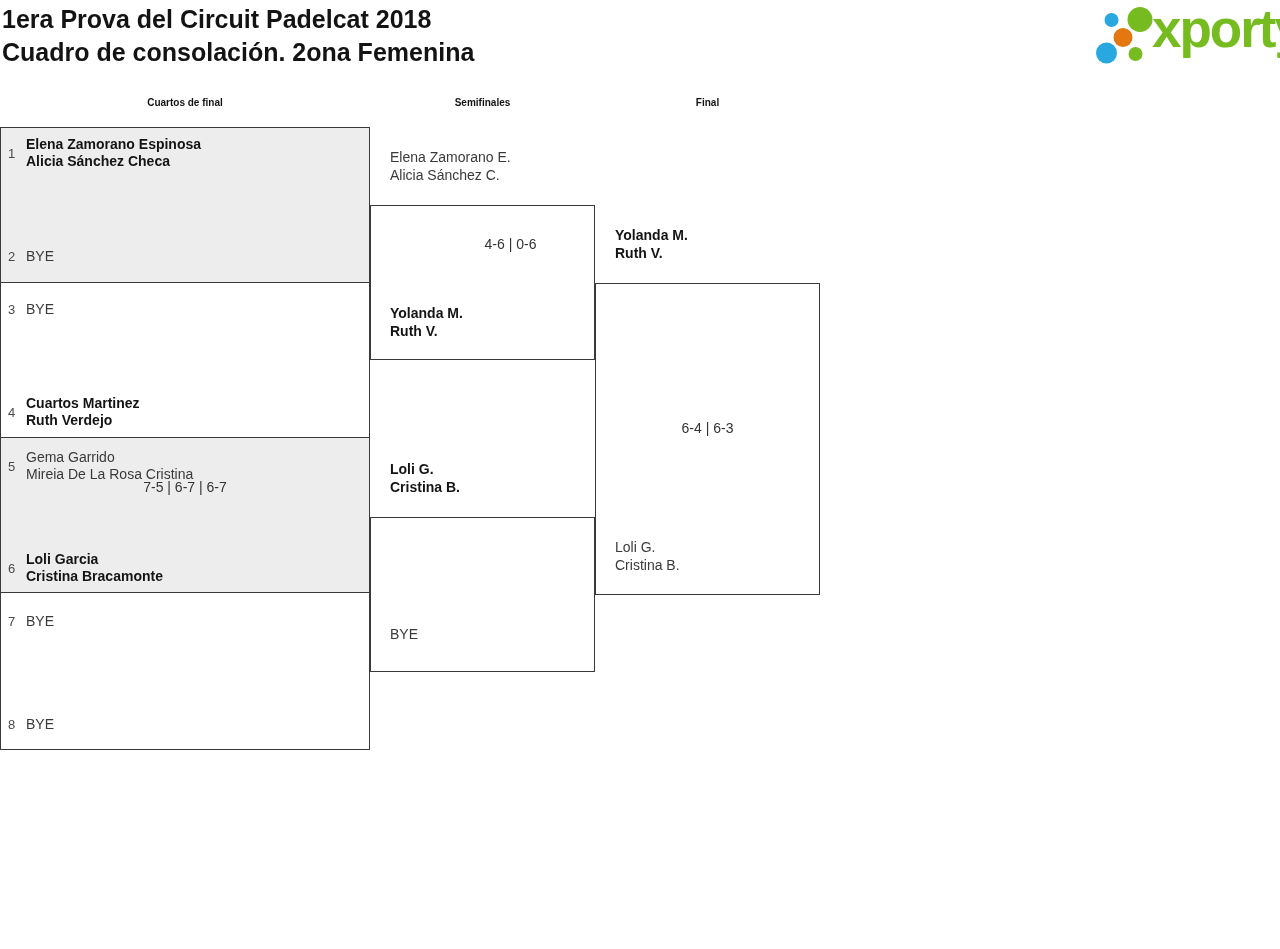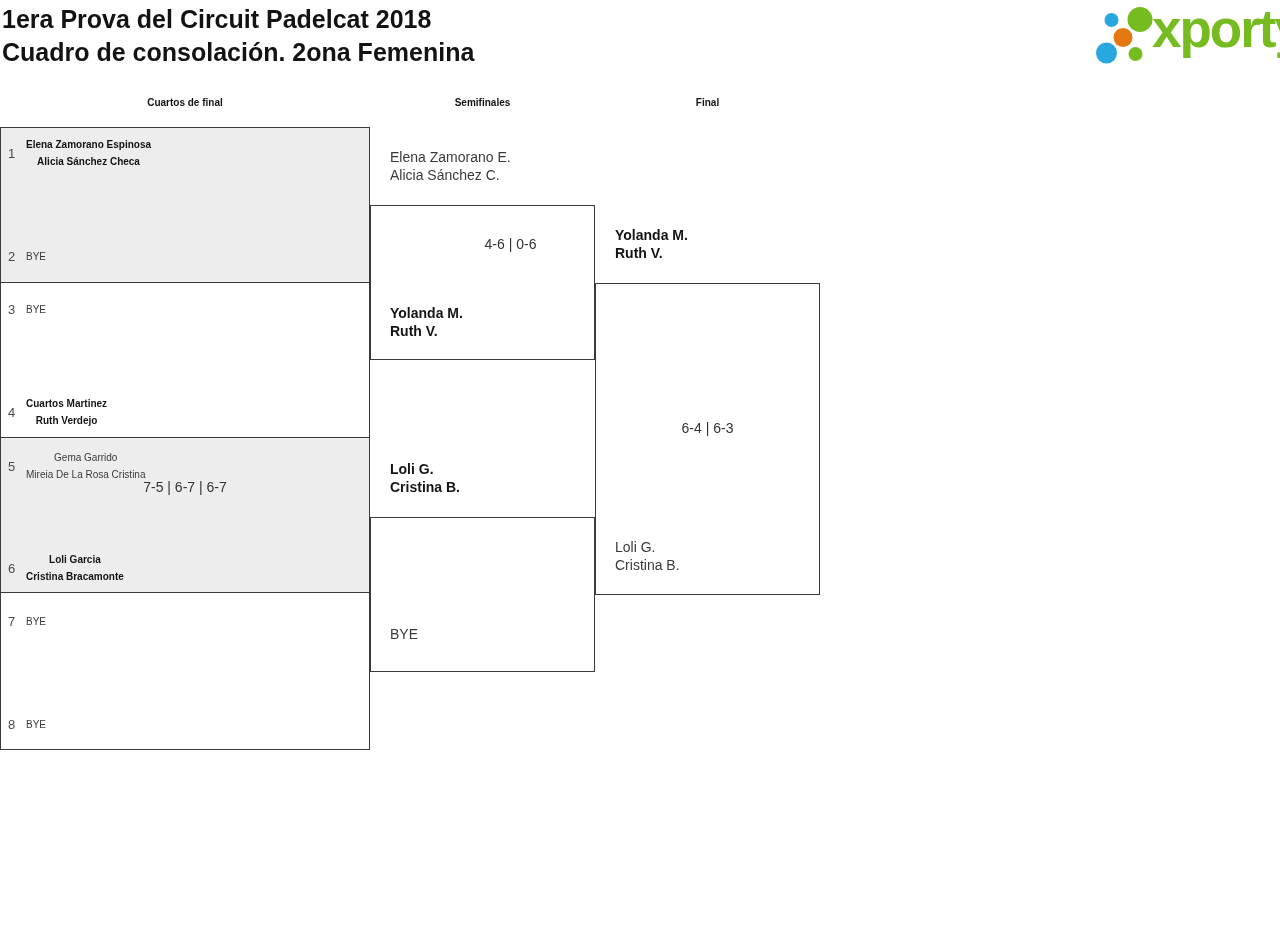"Elena Zamorano Espinosa" .names { font-size: 10px -> 14px; text-align: center -> none }
